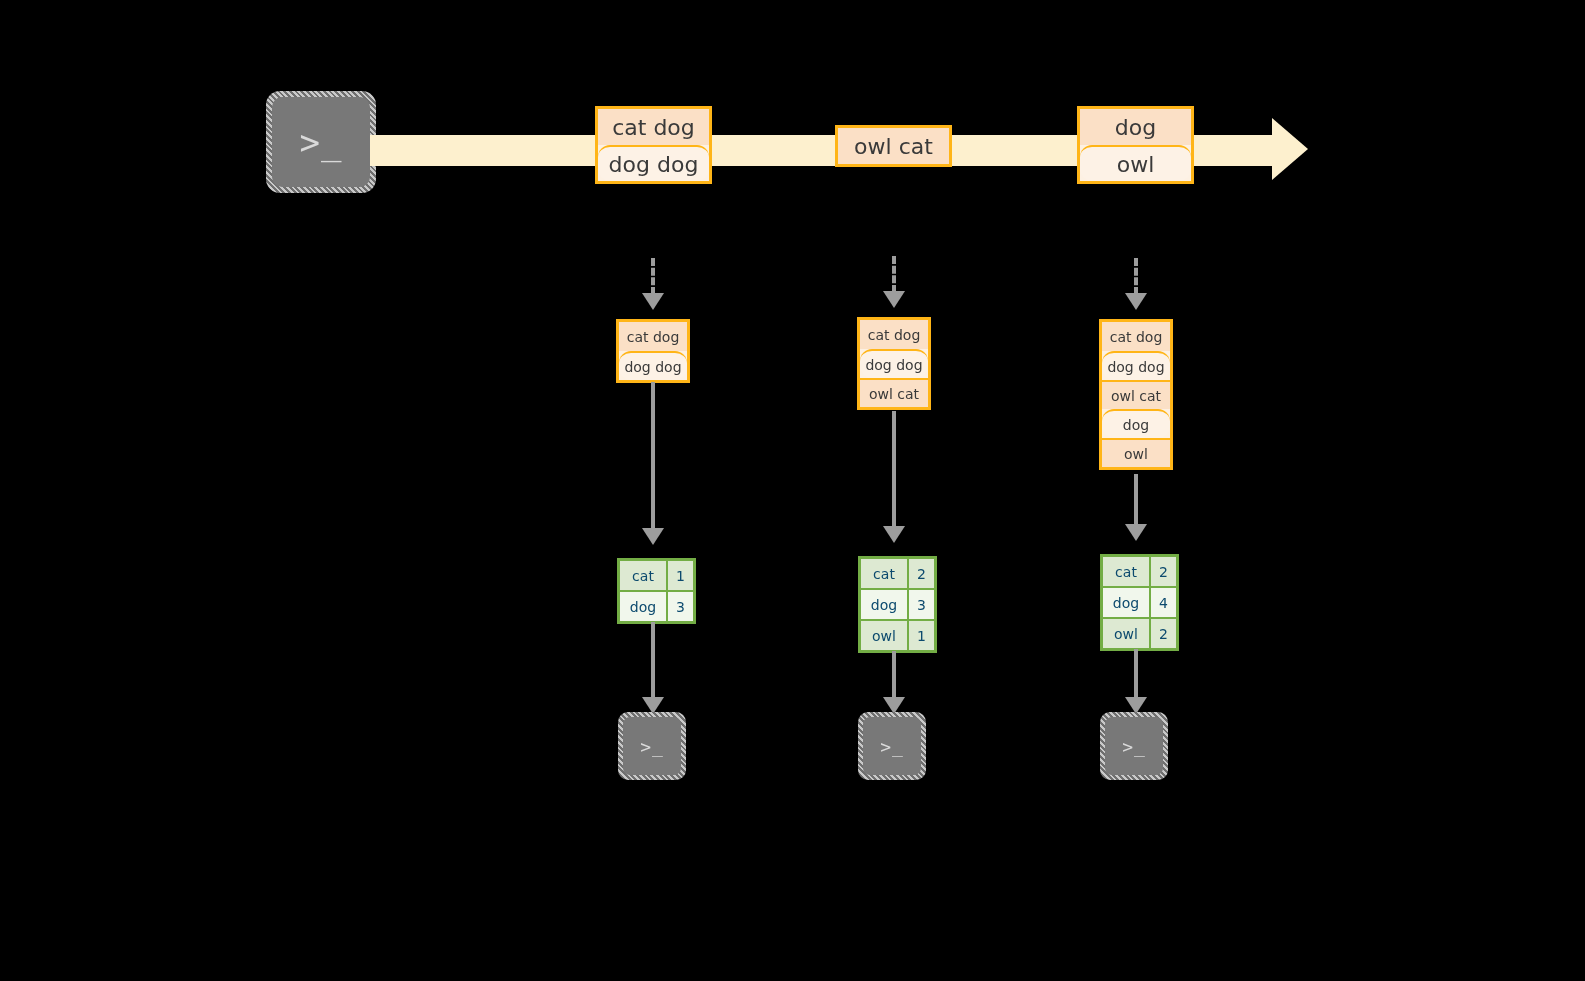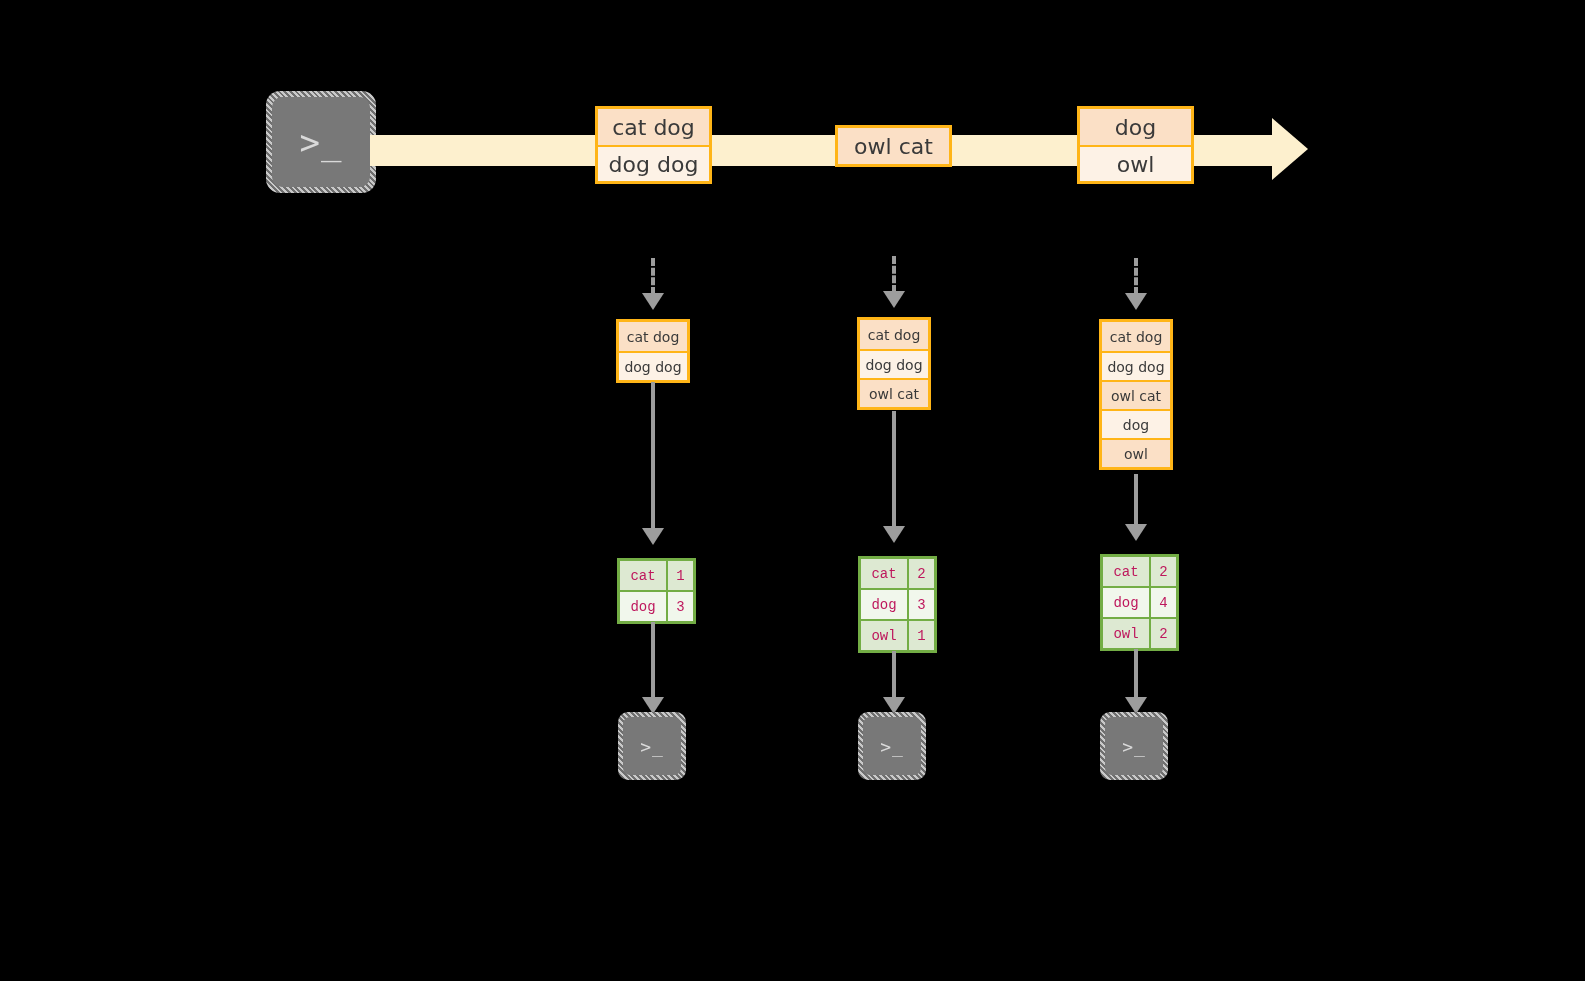"dog dog" .msgbox .row.shade-b { border-radius: none -> 12px }
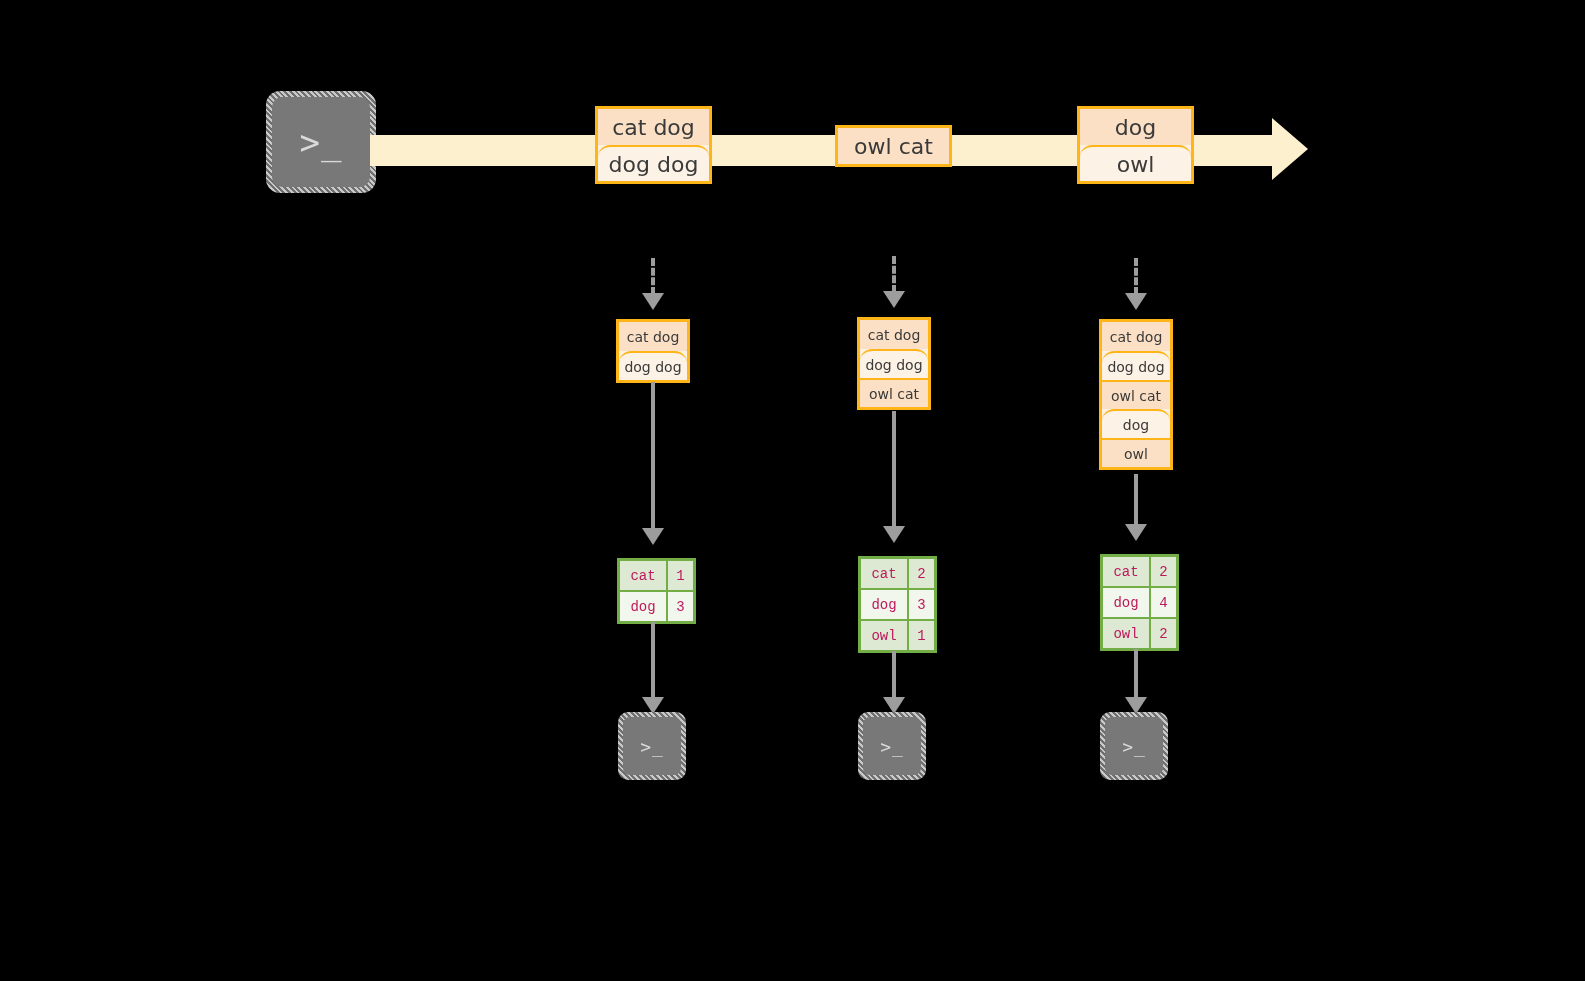"cat" .tbl .tc { color: #be185d -> #0c4a6e; font-family: Liberation Mono, monospace -> none }
